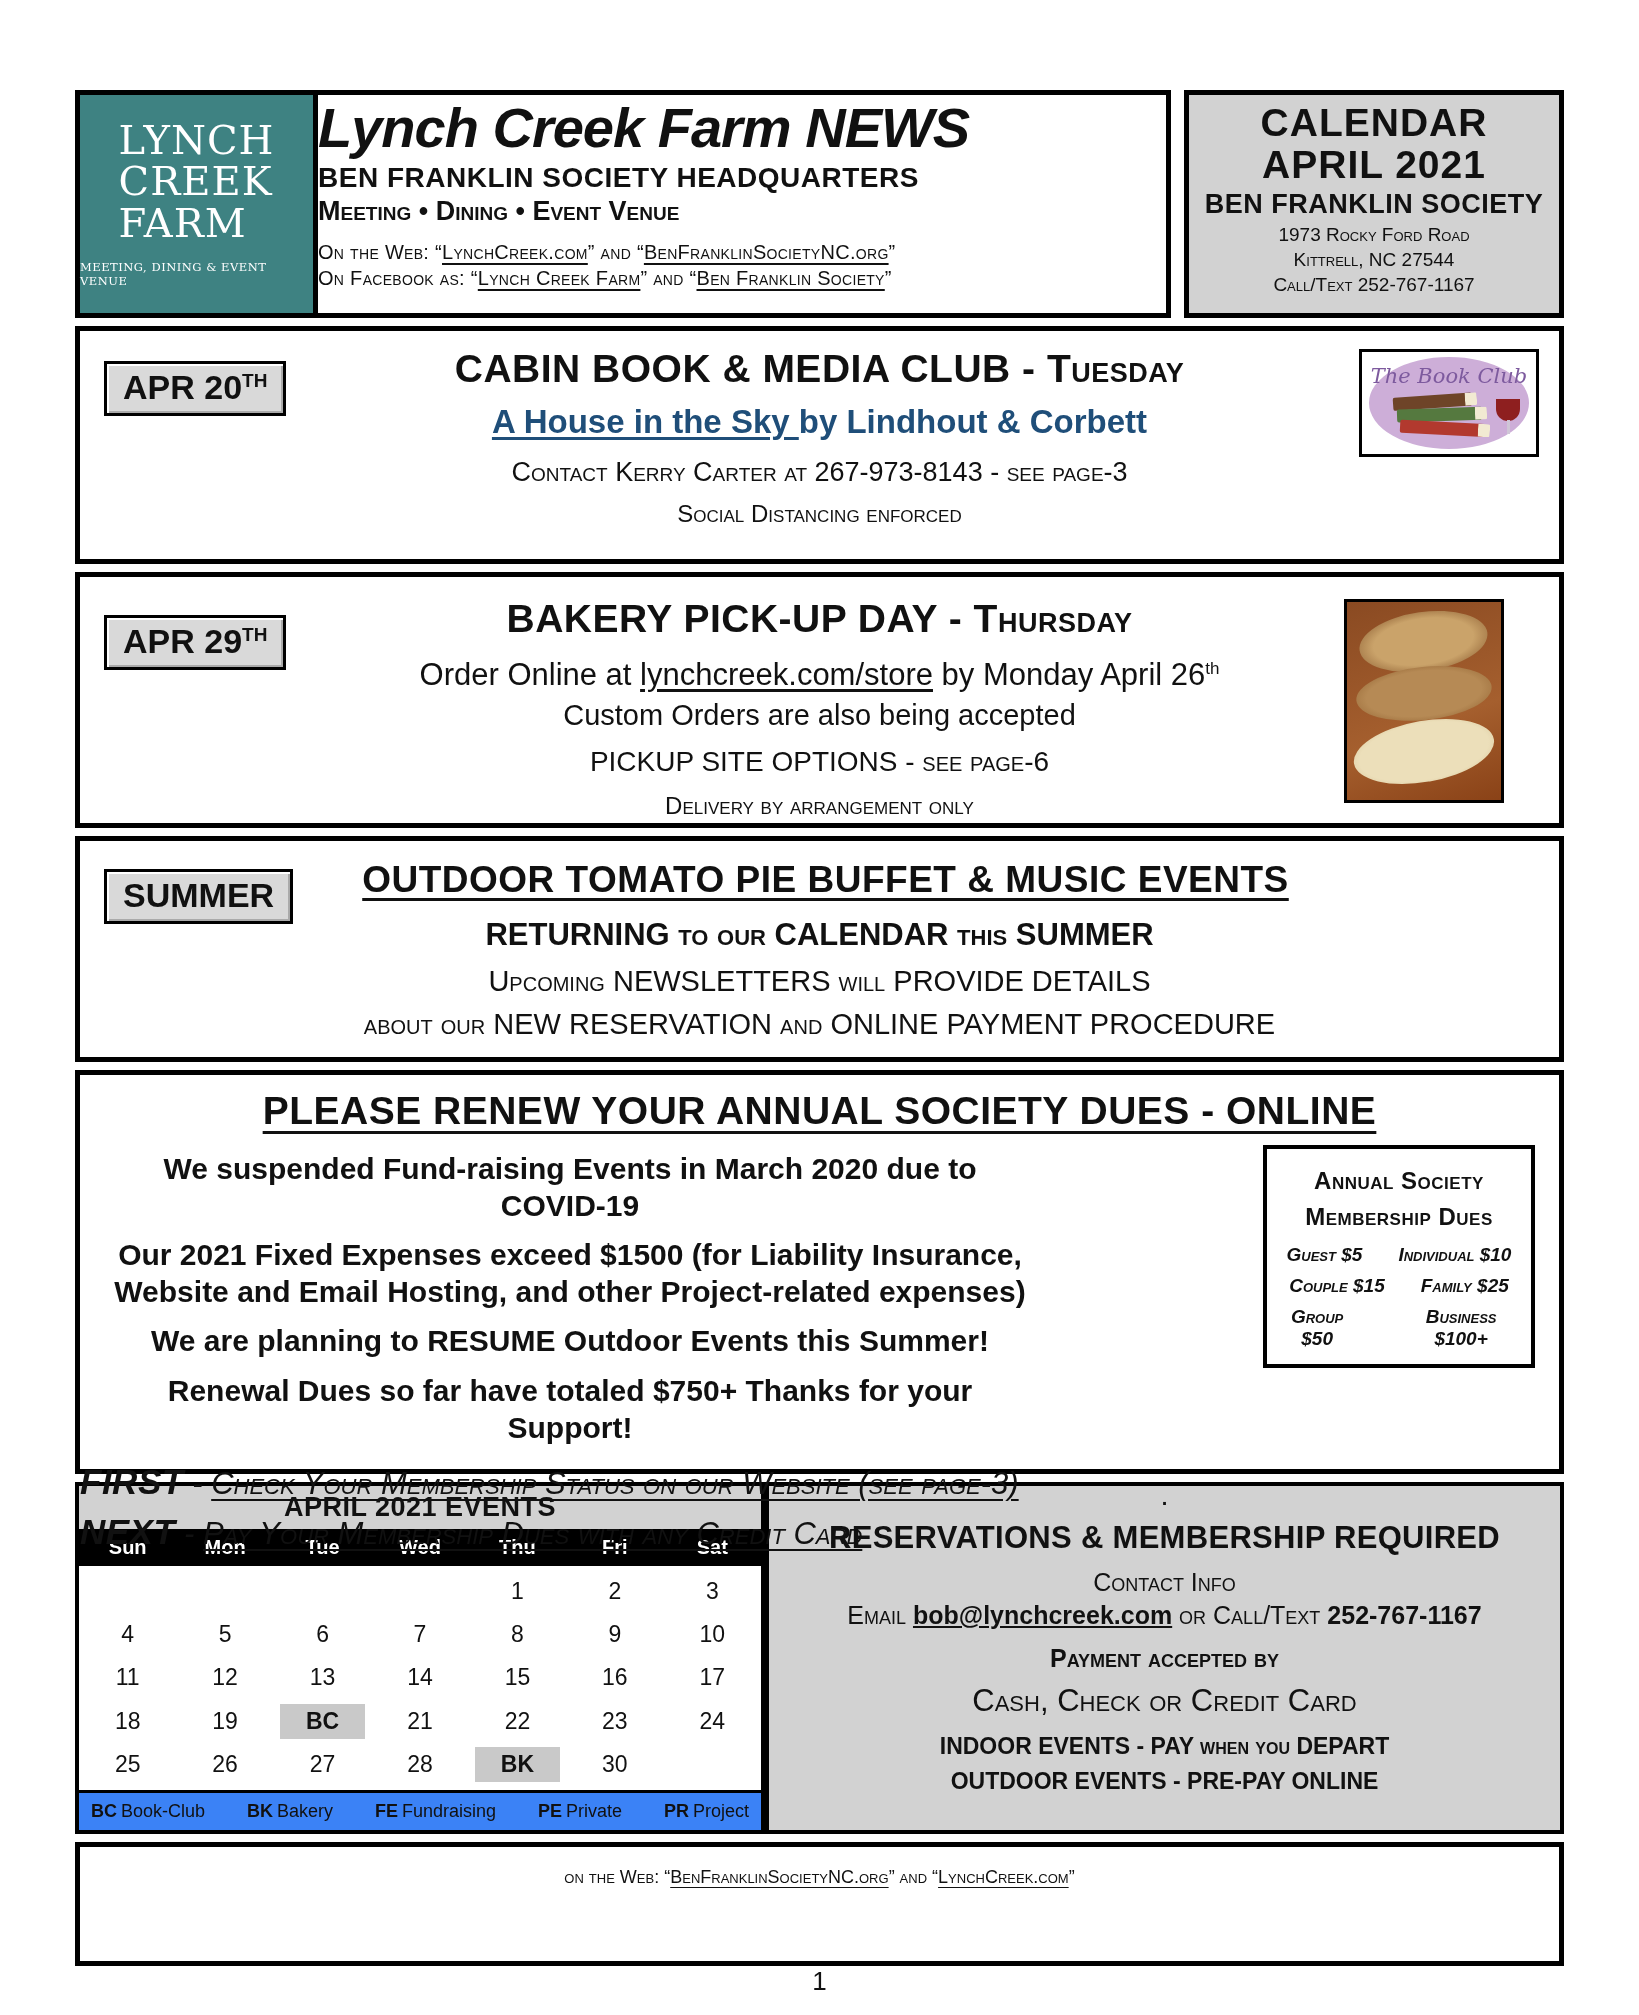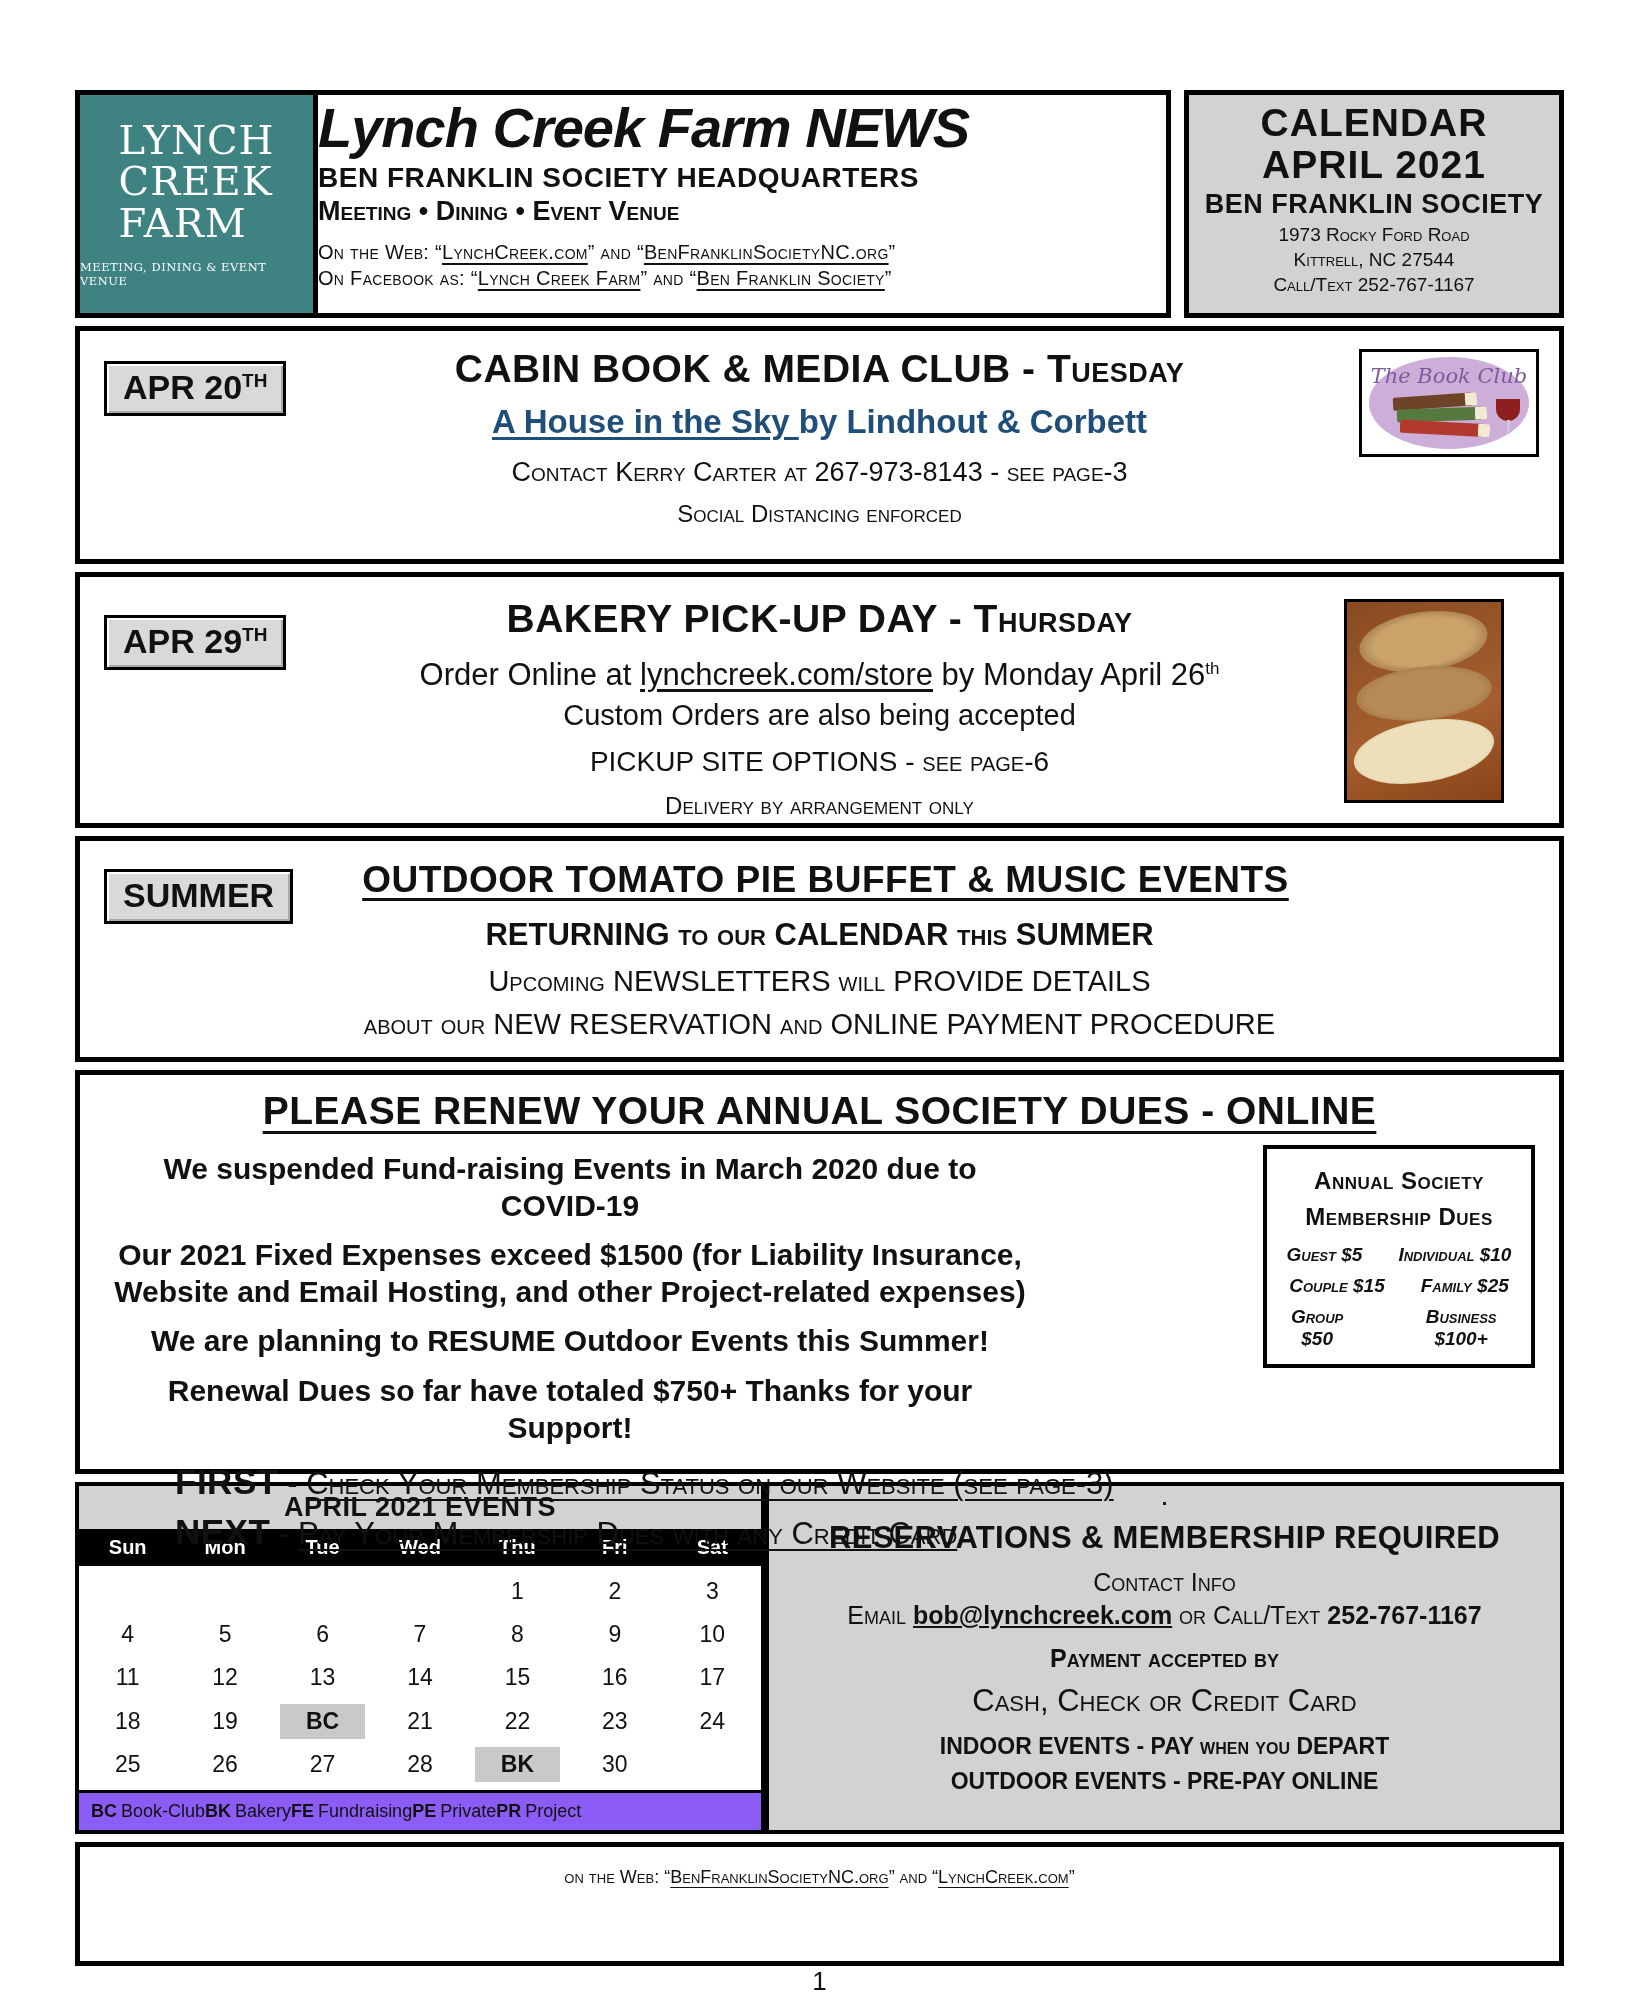"FIRST - Check Your Membership" .step-line { font-style: none -> italic; margin-left: 95px -> none }
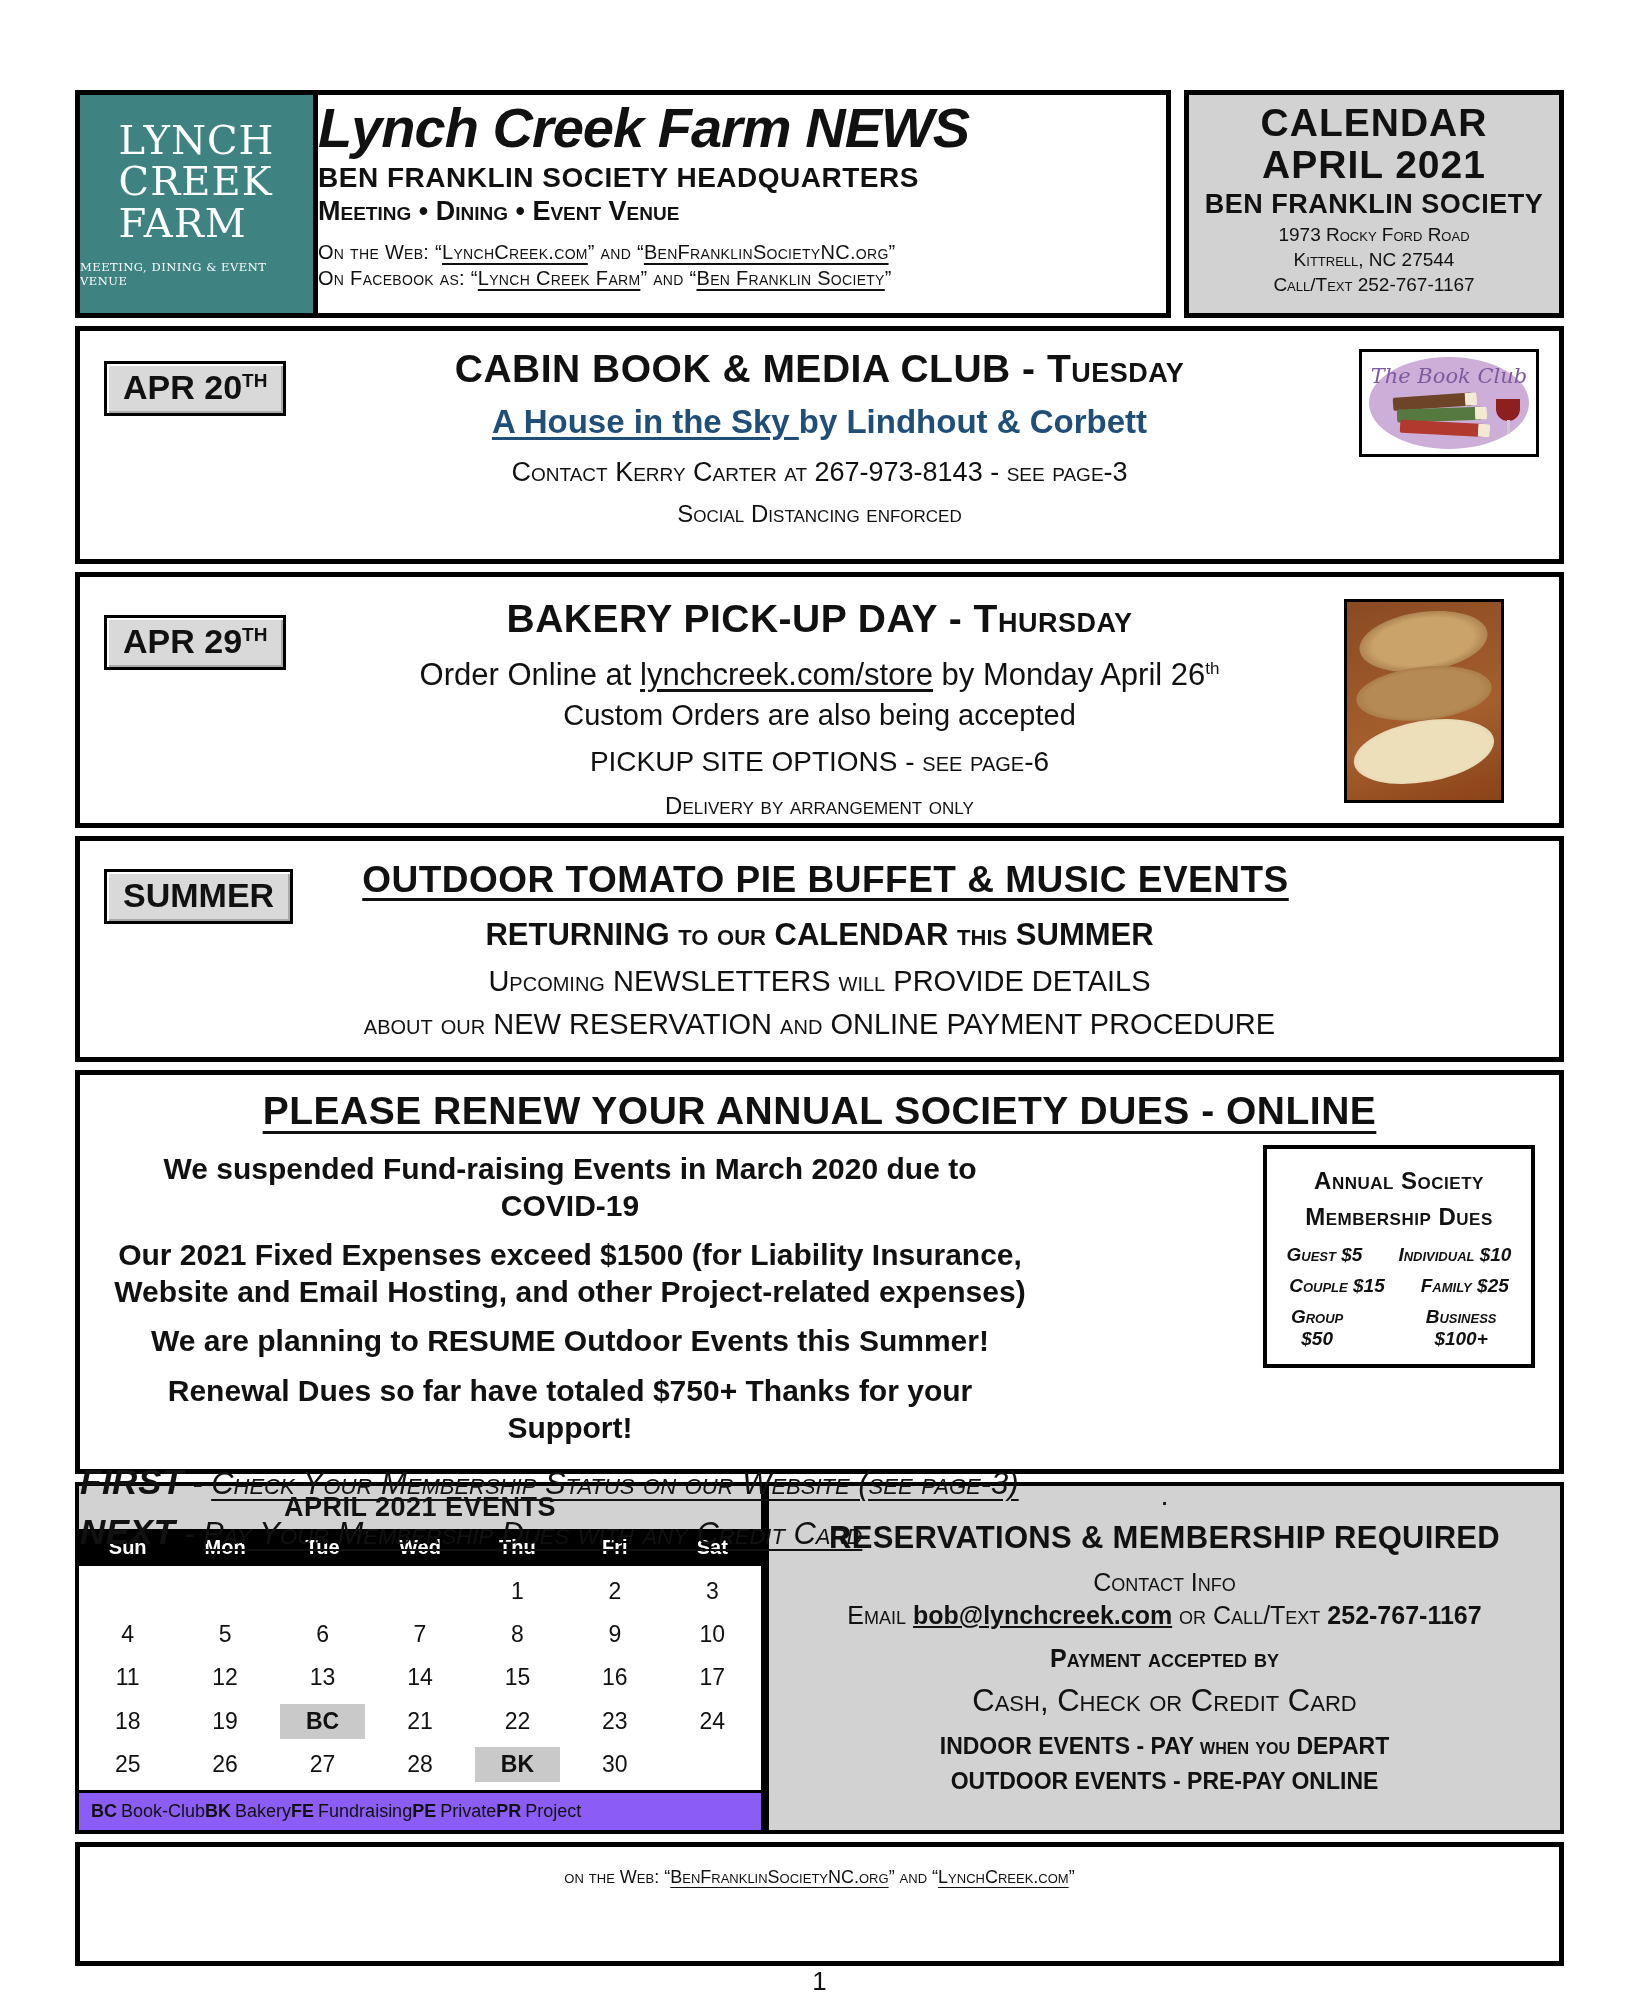"BC Book-Club" .cal-legend { background: #8b5cf6 -> #3b82f6; justify-content: flex-start -> space-between }
